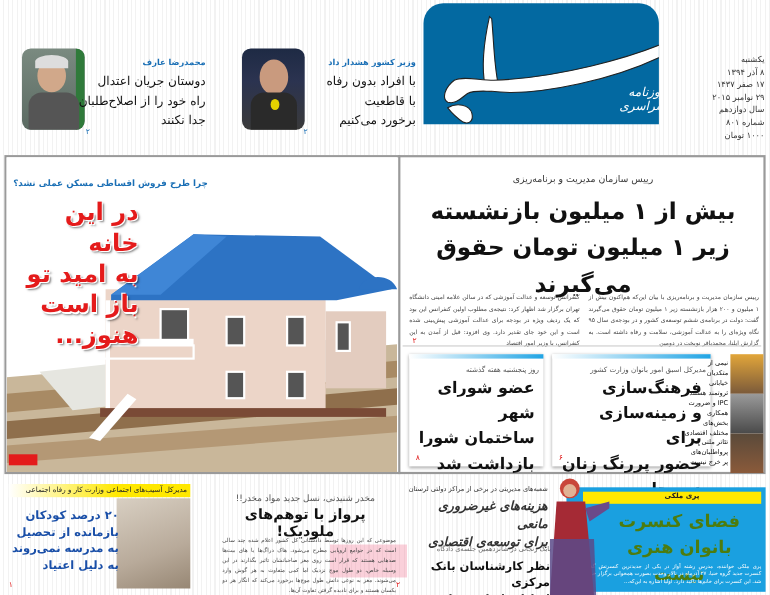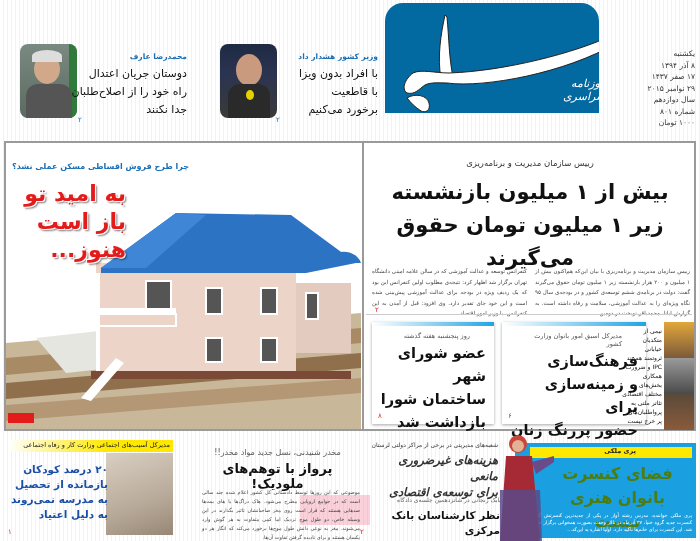"با افراد بدون ویزا" div.head { text: ویزا -> رفاه }
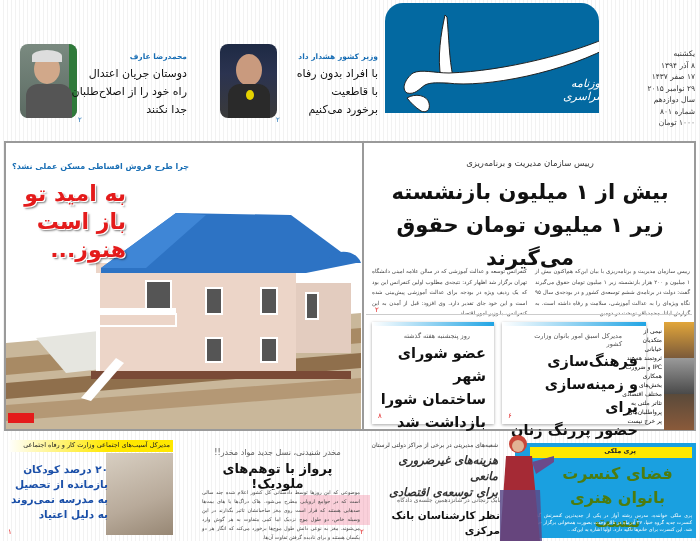"در این خانه" div { html: none -> <div>در این خانه</div> }
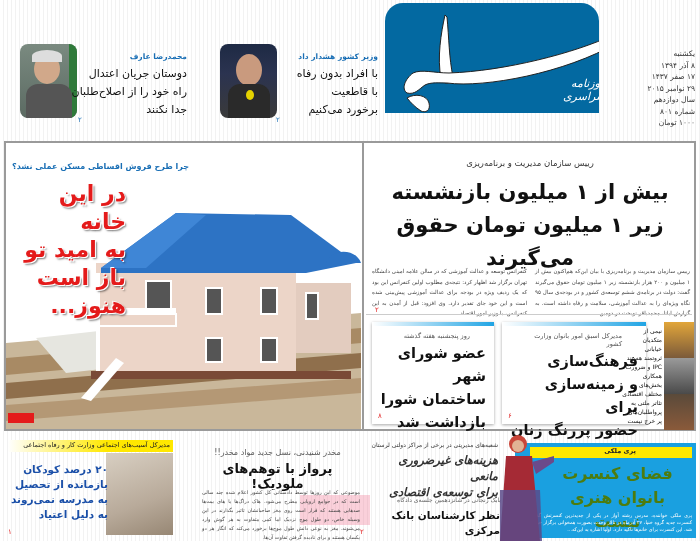"روز پنجشنبه هفته گذشته" .card .ck { padding: 6px 24px 0 -> 6px 4px 0 }
